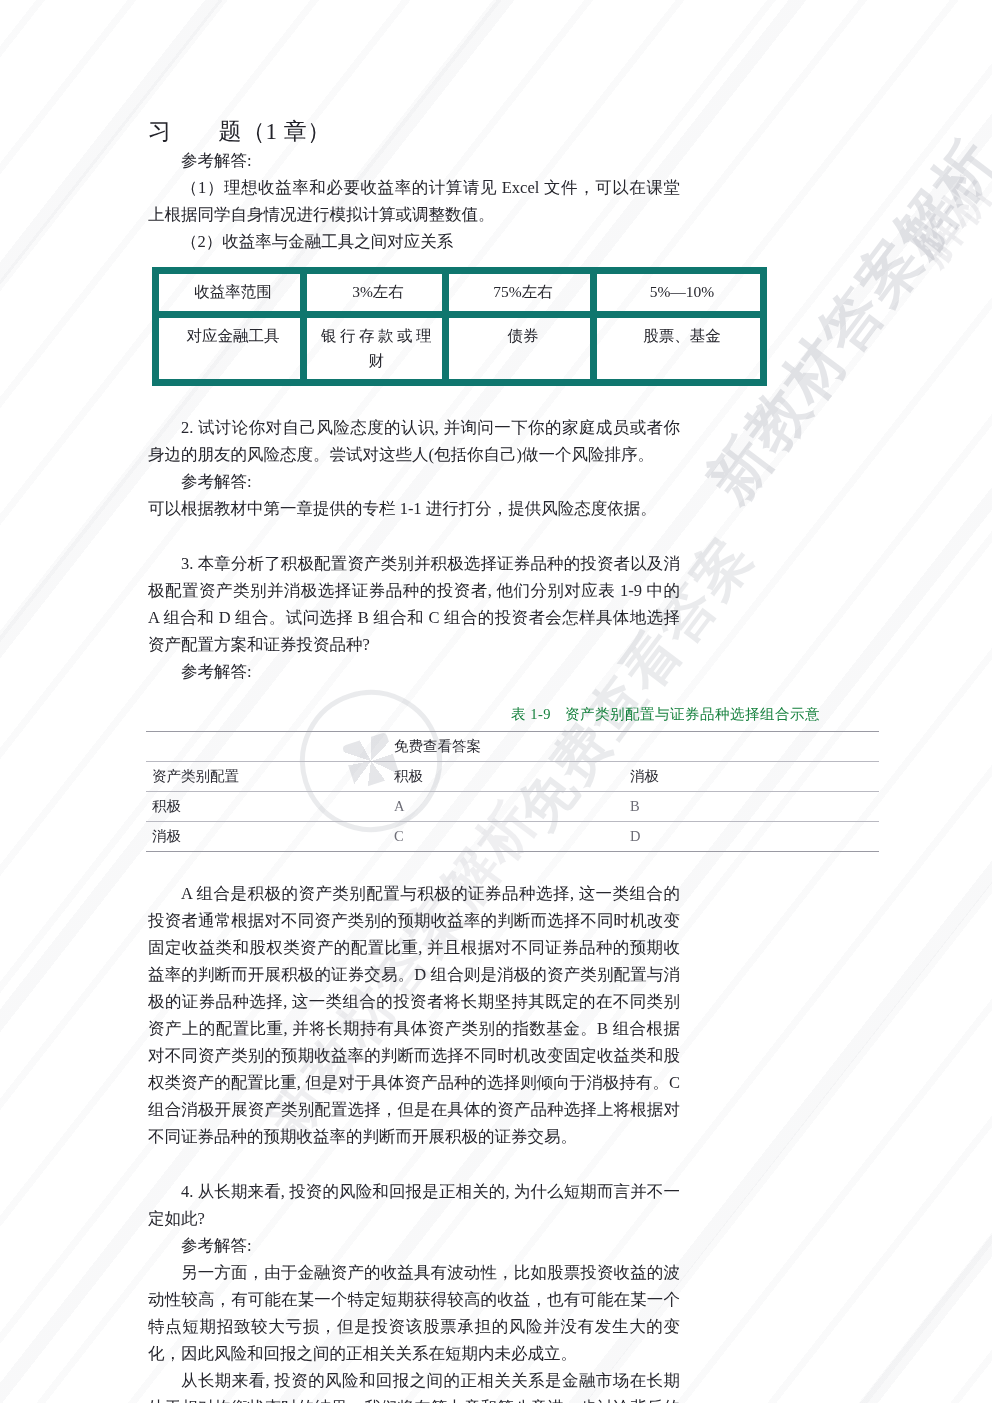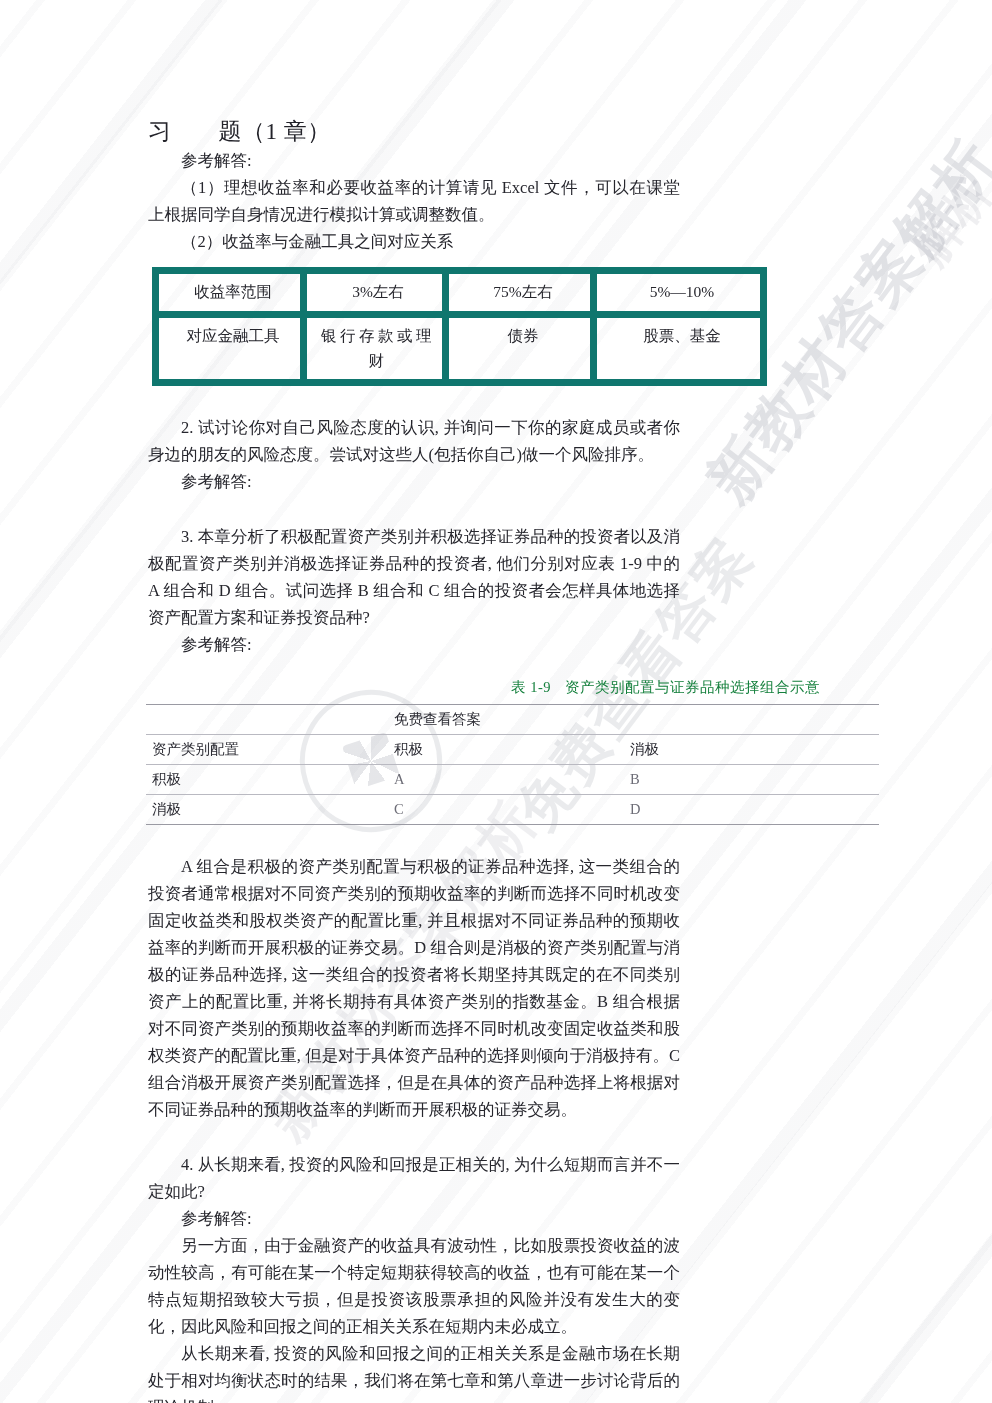"可以根据教材中第一章提供的专栏 1-1 进行打分，提供风险态度依据。" p.para { html: none -> <p>可以根据教材中第一章提供的专栏 1-1 进行打分，提供风险态度依据。</p> }
